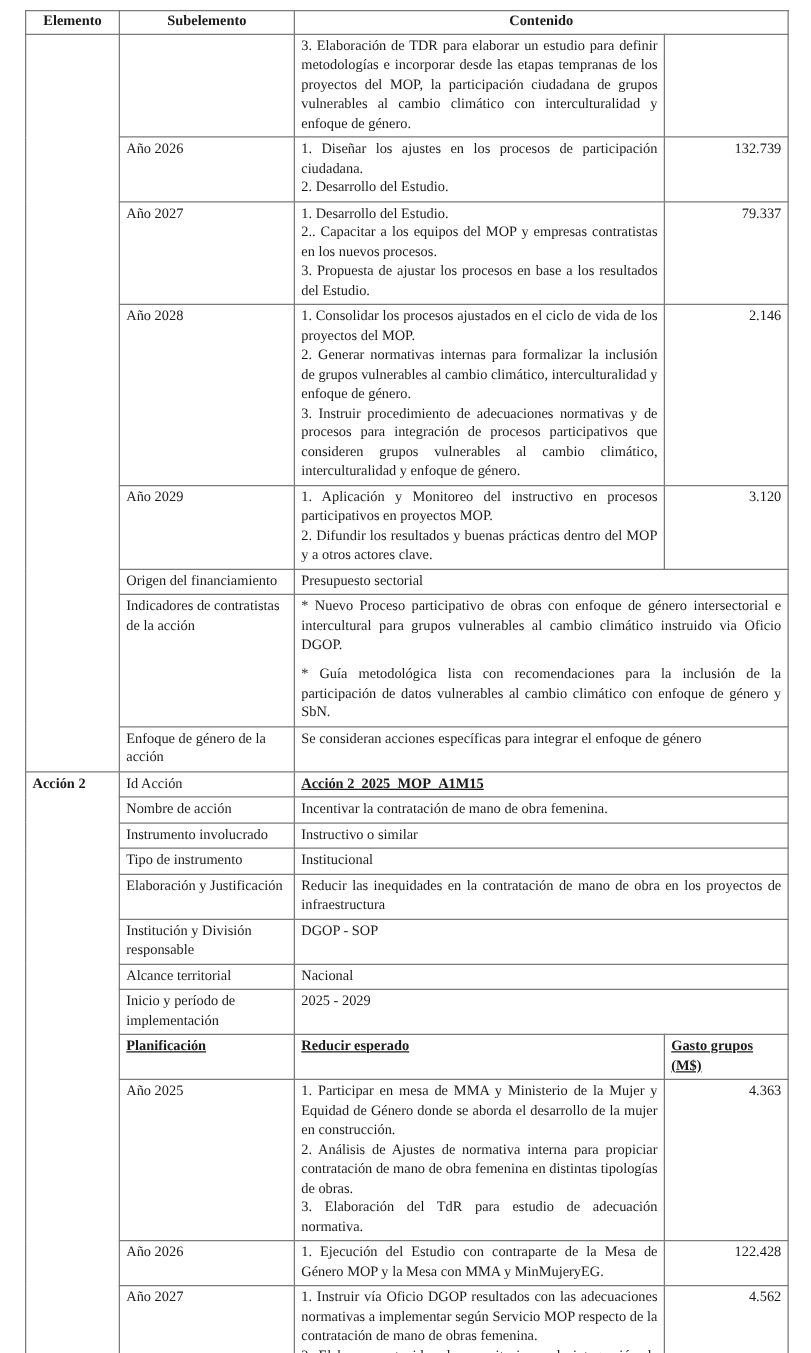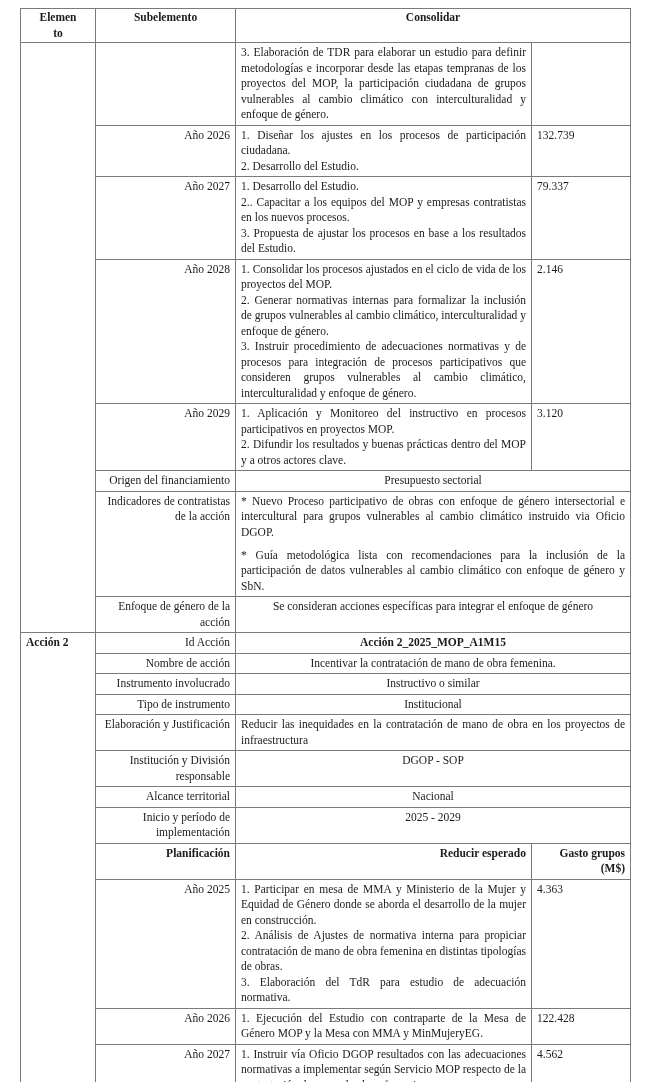"Elemento" .doc-table th { padding: 1px 18px -> 1px 2px }
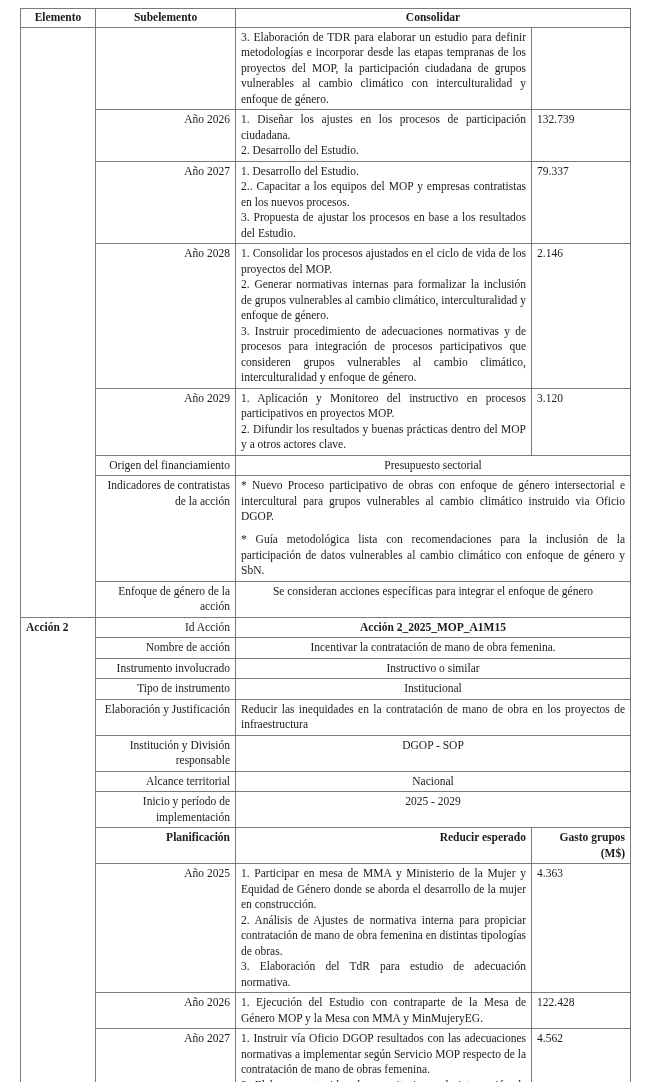"Consolidar" th { text: Consolidar -> Contenido }
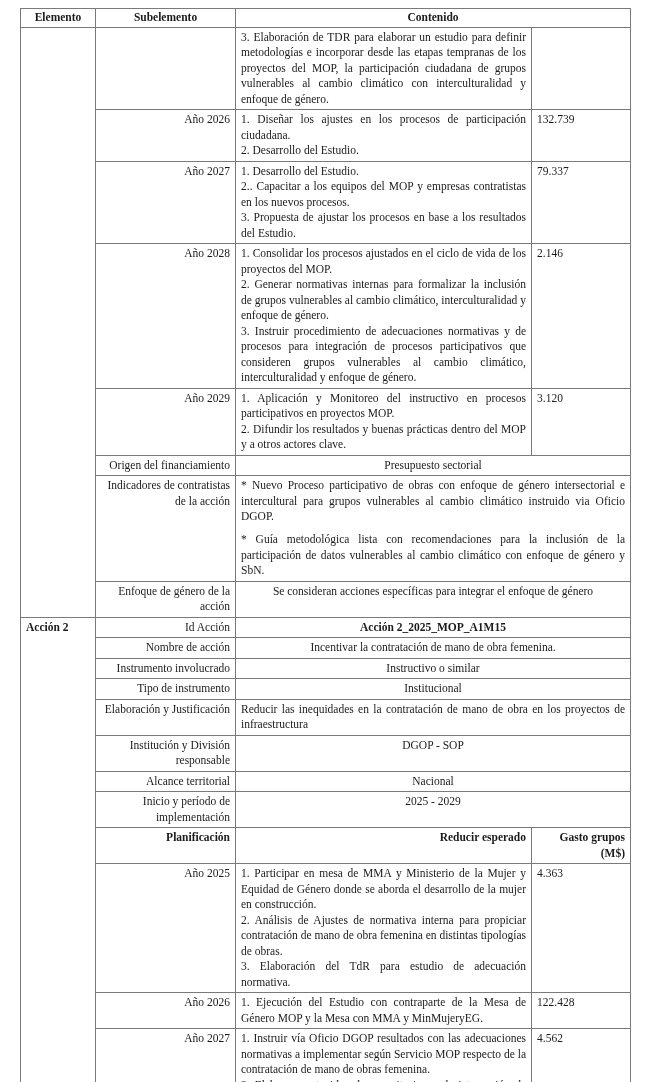"Año 2026" .label-cell { text-align: right -> left }
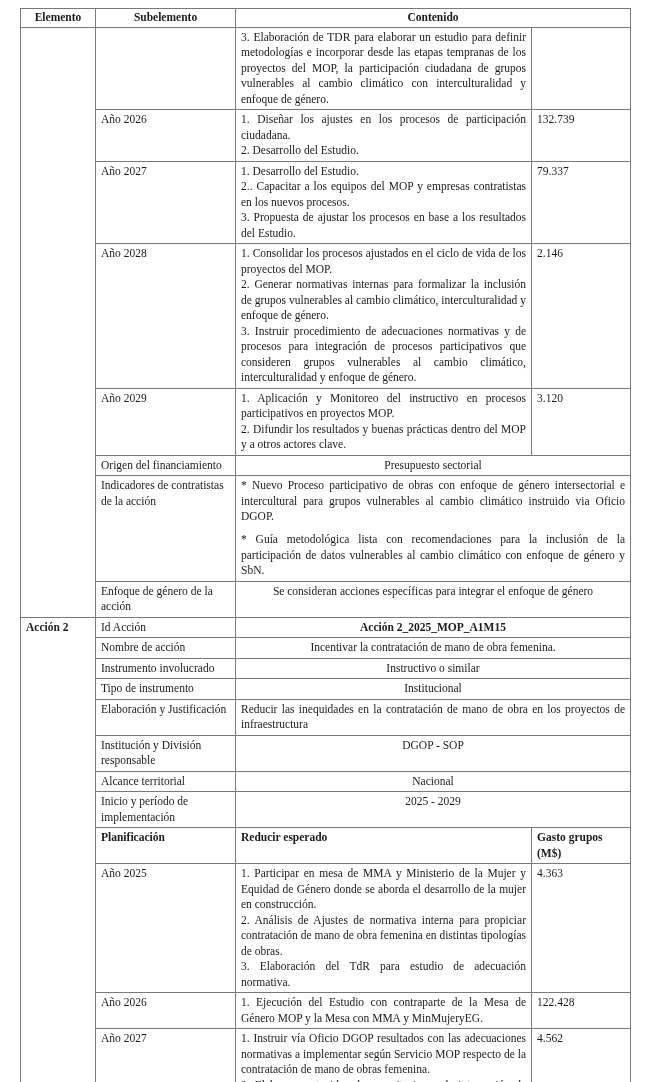"132.739" .gasto-cell { text-align: none -> right }
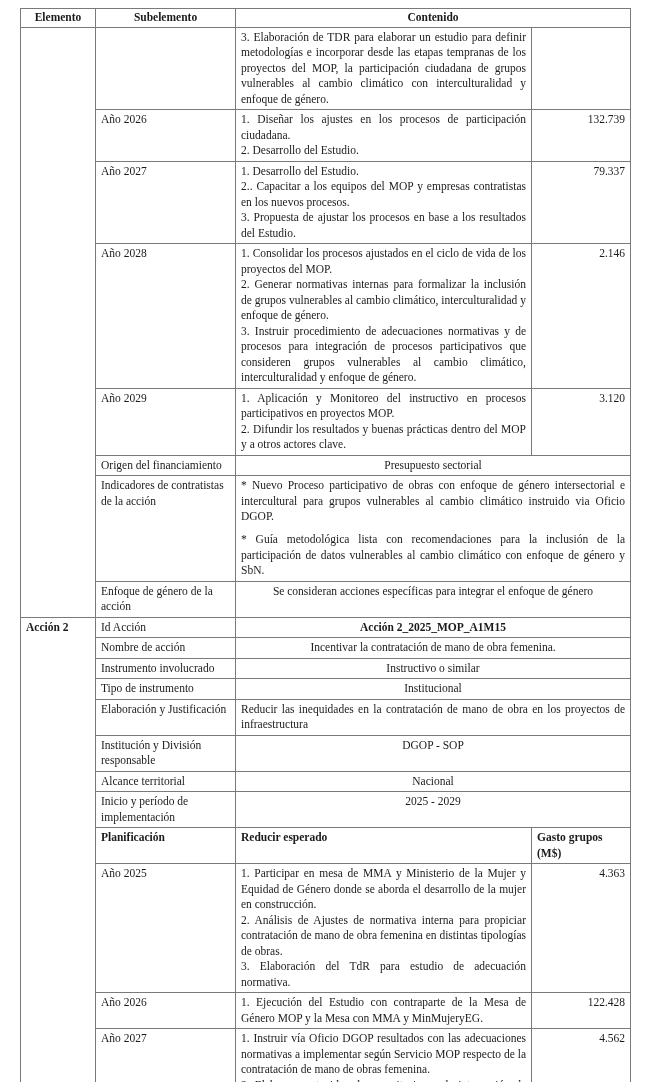"Presupuesto sectorial" .val-center { text-align: center -> none }
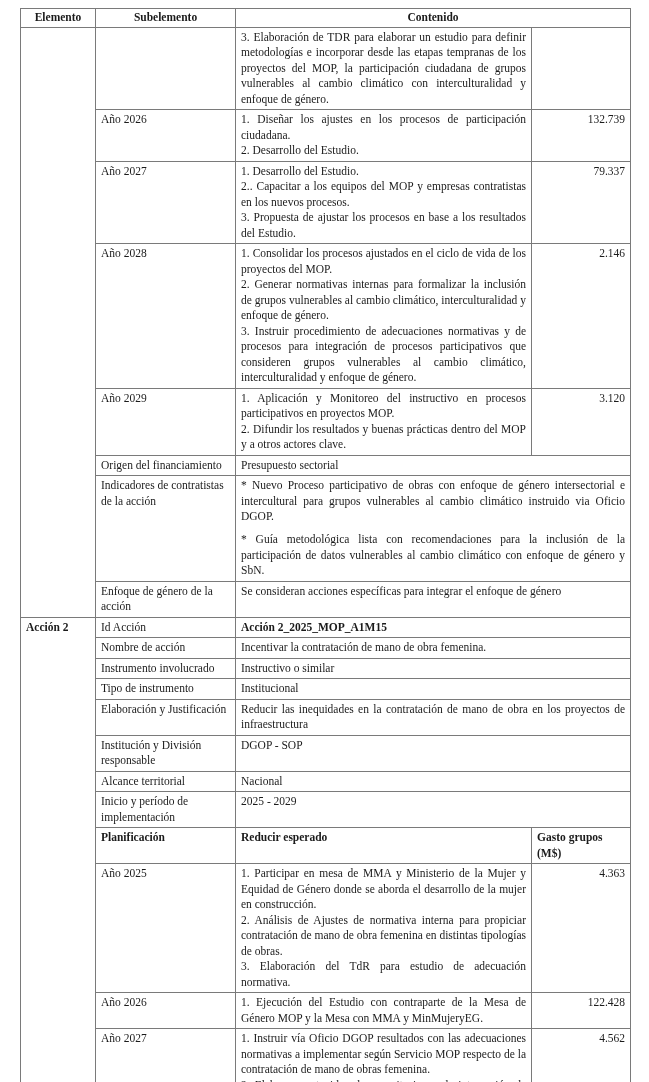"Acción 2_2025_MOP_A1M15" .bold { text-decoration: none -> underline }
